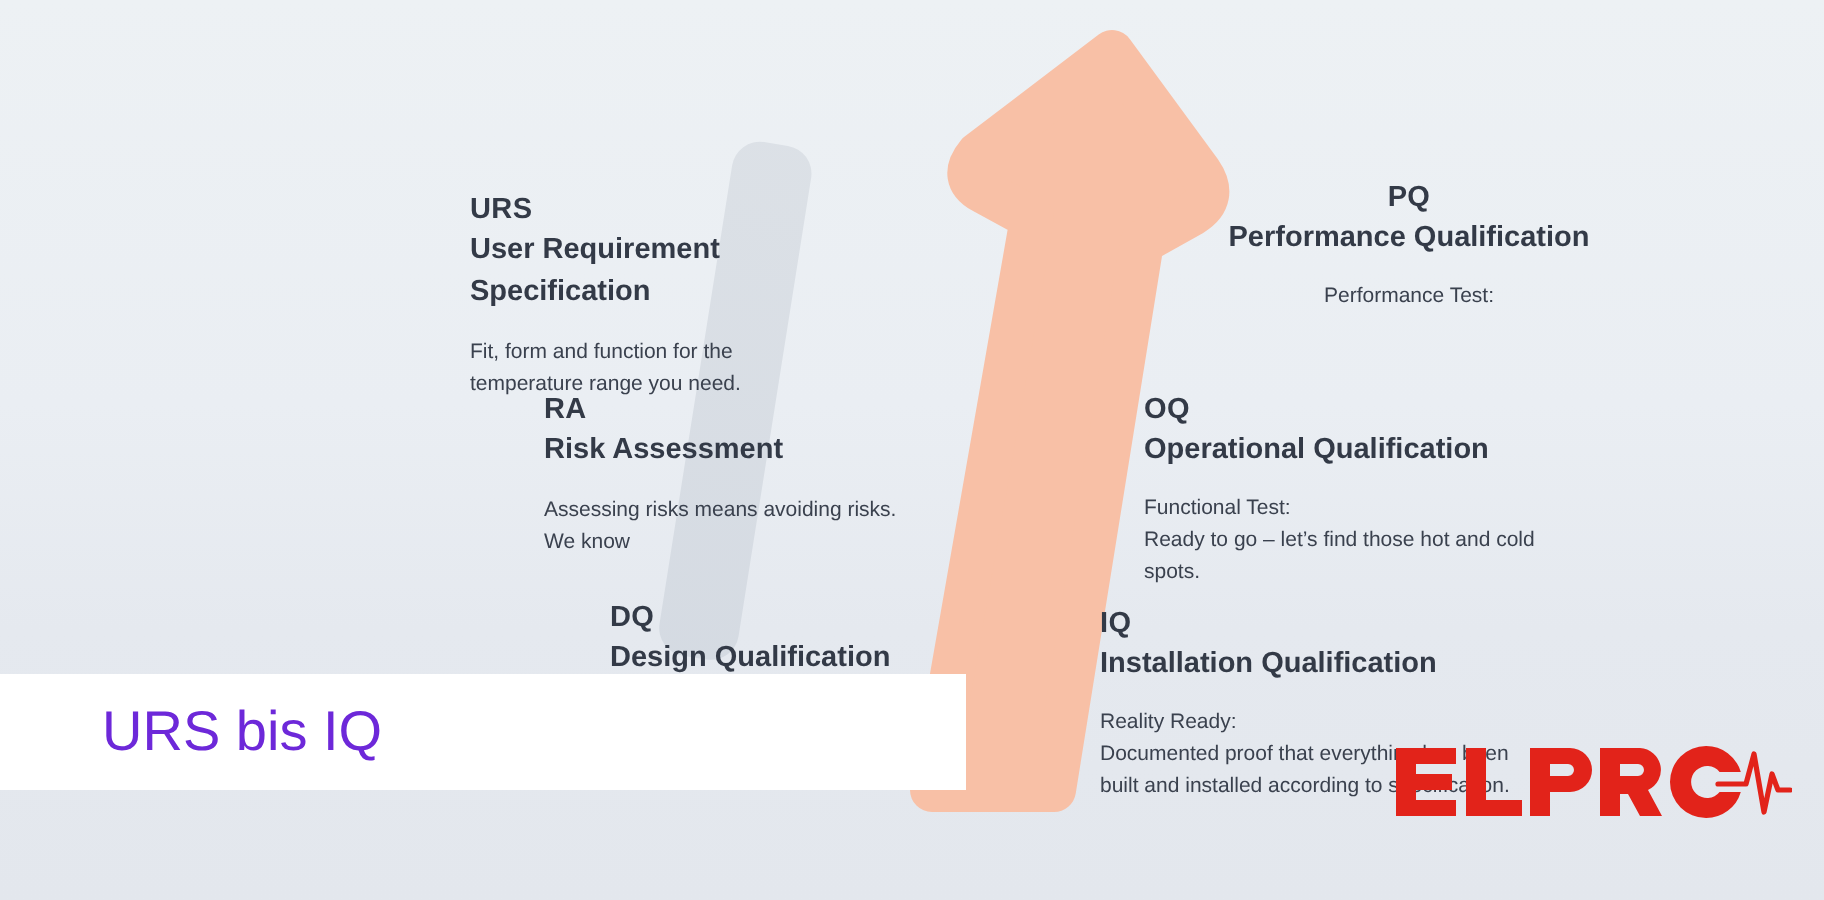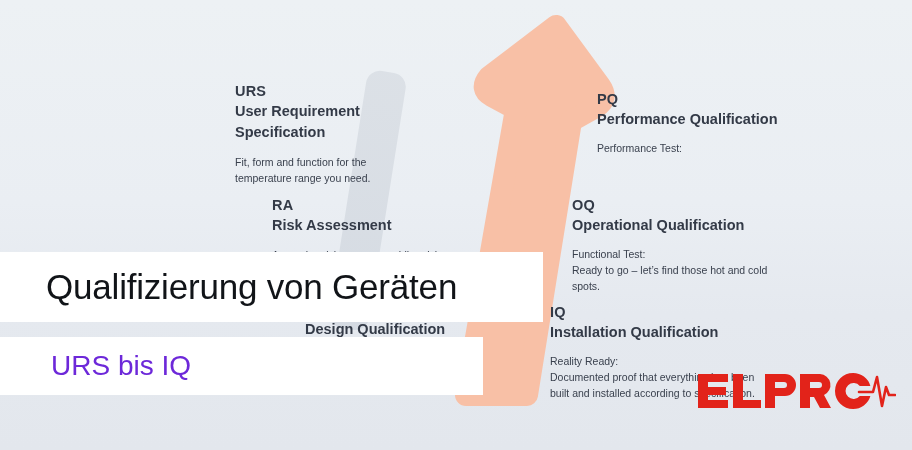"URS" #block-urs { top: 82px -> 96px }
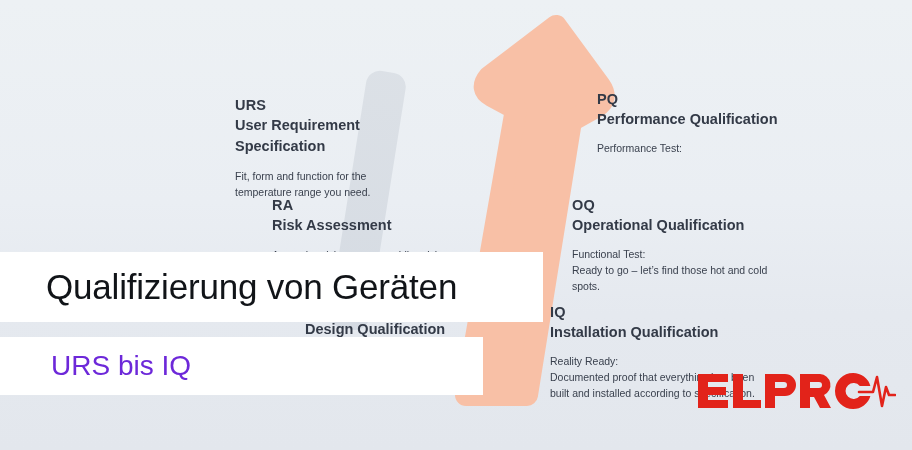"PQ" #block-pq { text-align: none -> center }
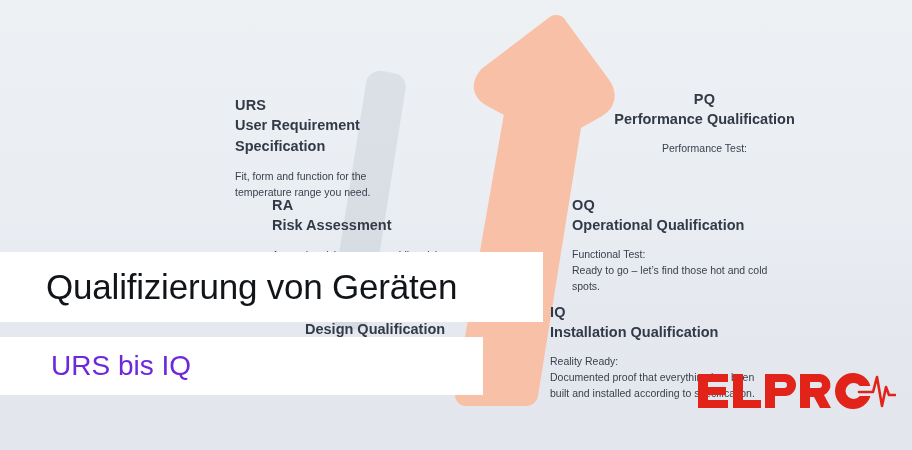"Qualifizierung von Geräten" div.banner { html: <div> <div>Qualifizierung von Geräten</div> </div> -> none }
